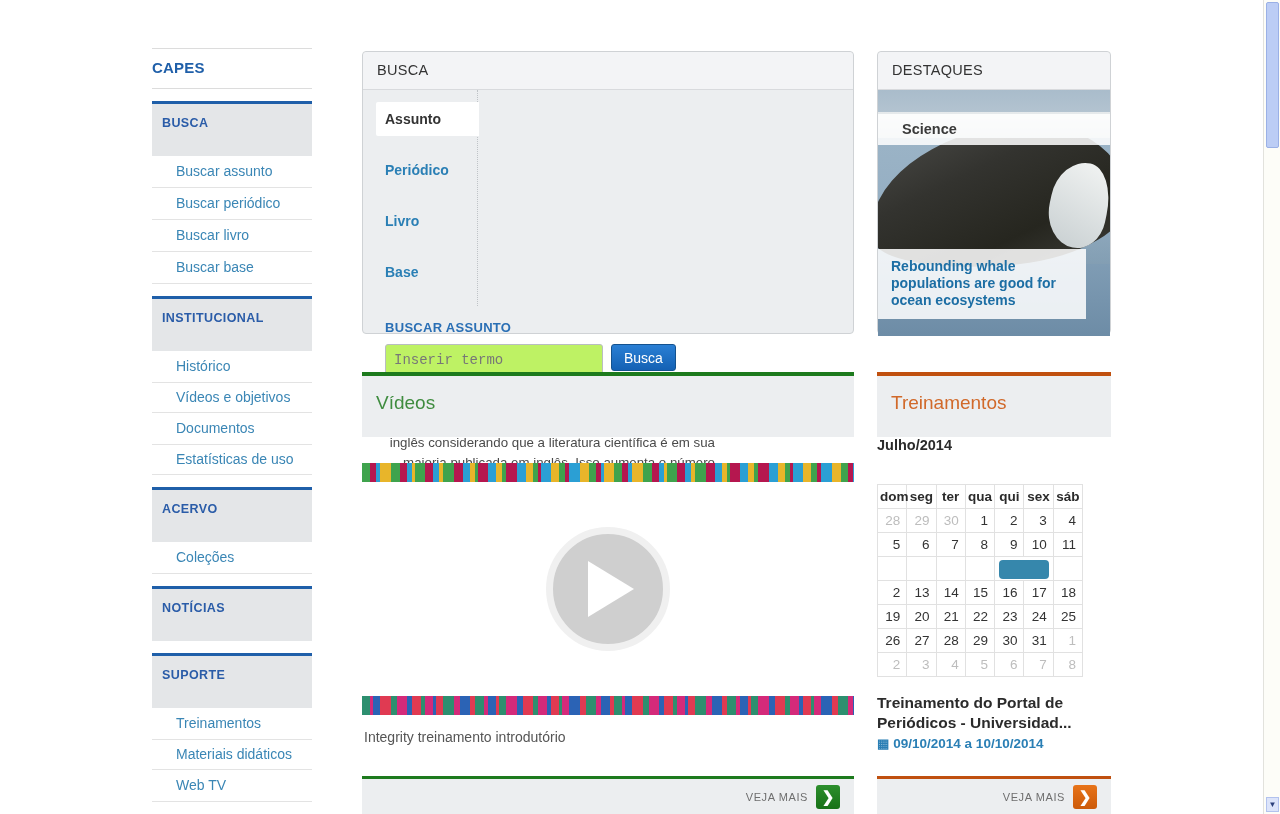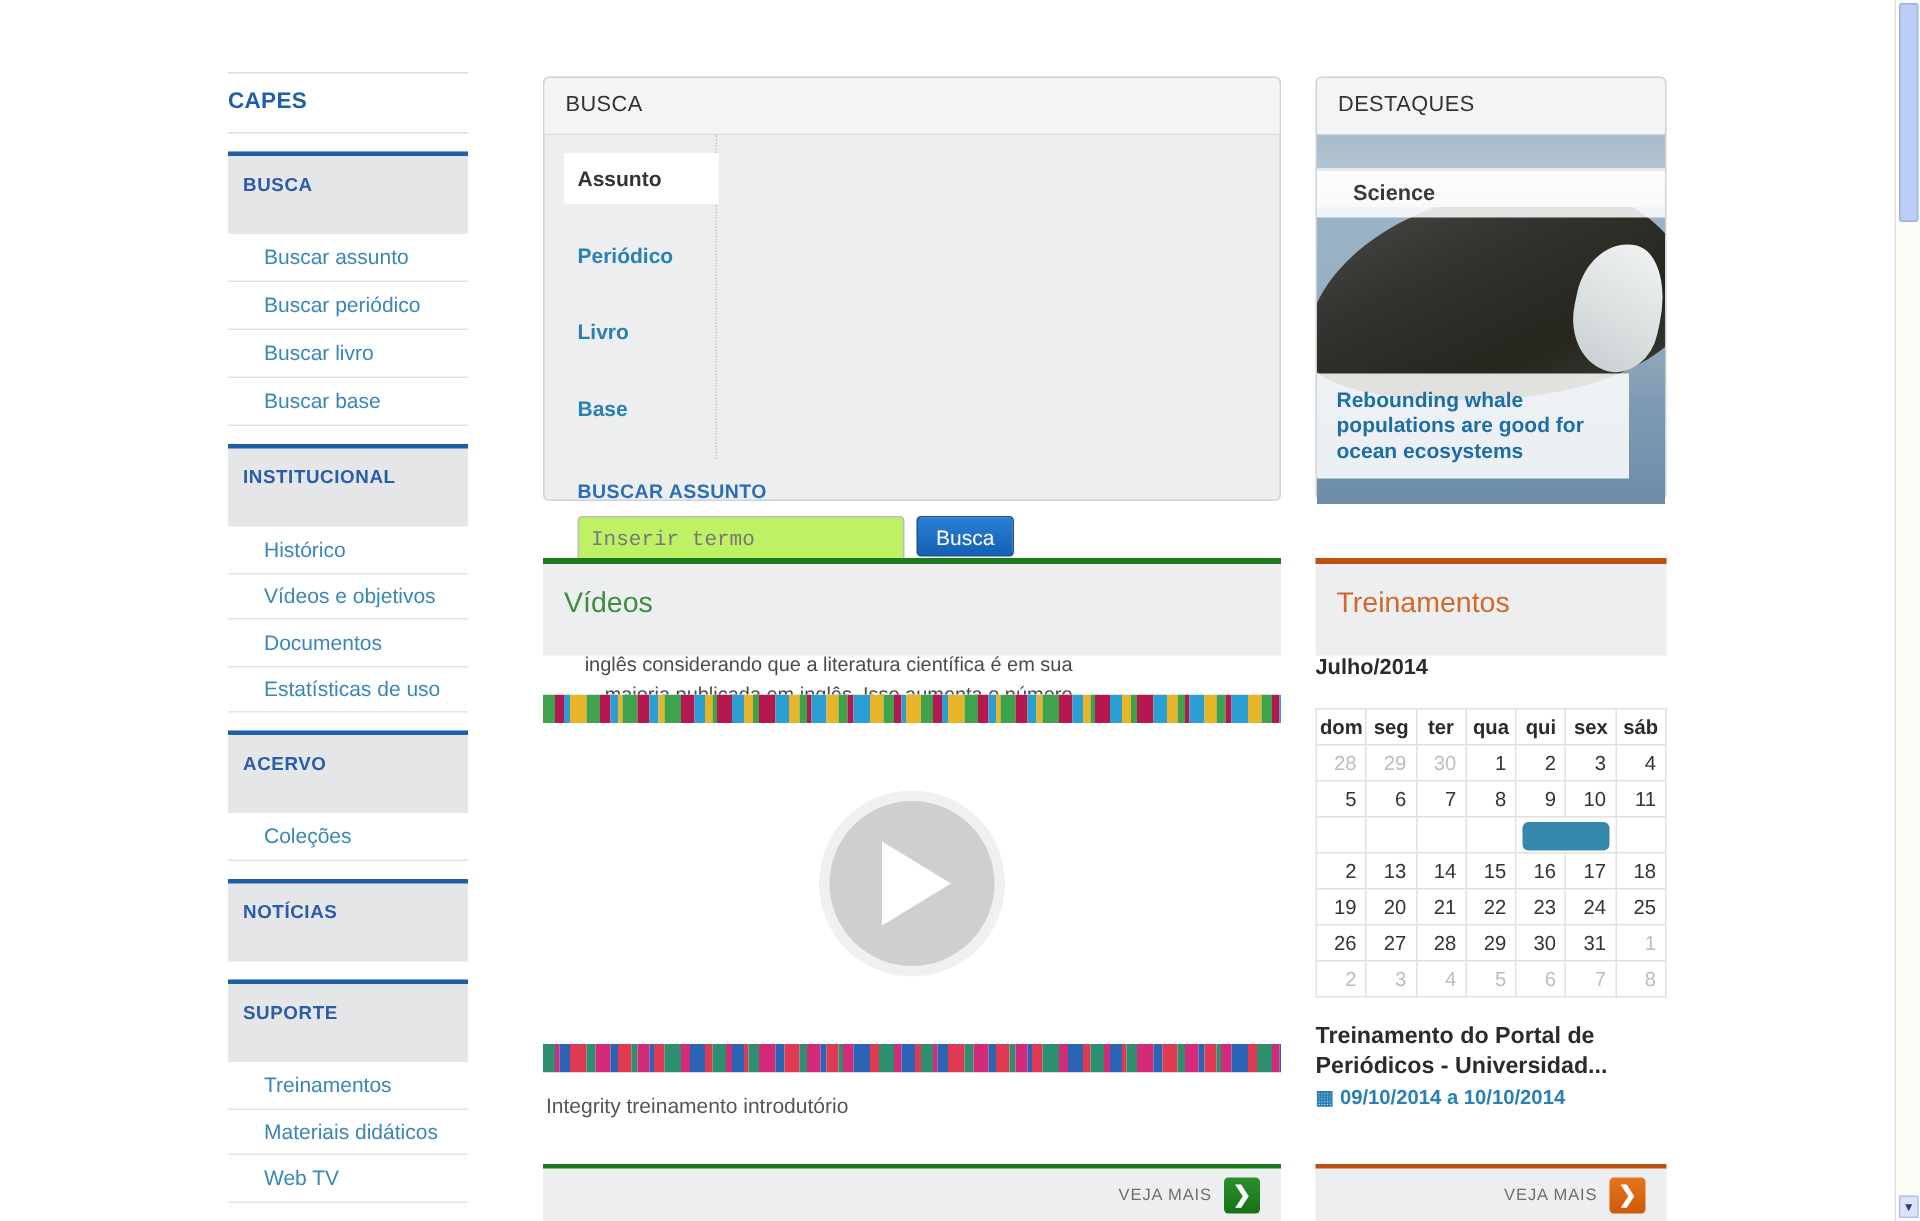"dom" table.cal { margin-top: 19px -> 31px; width: 234px -> 206px }
